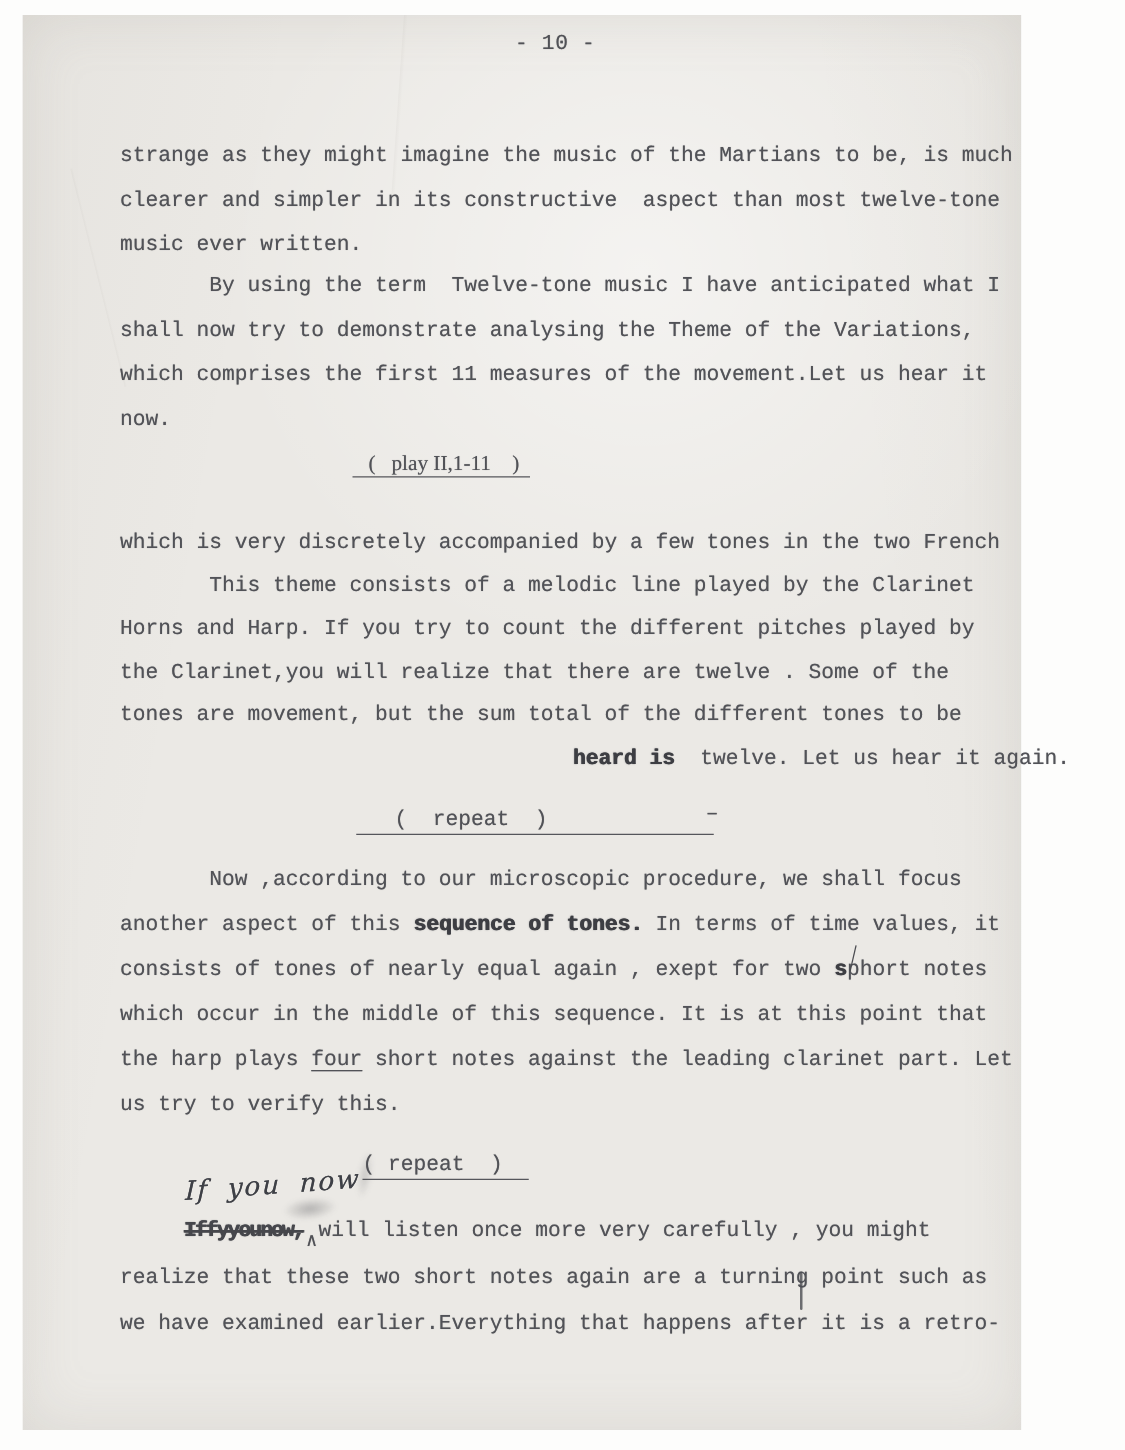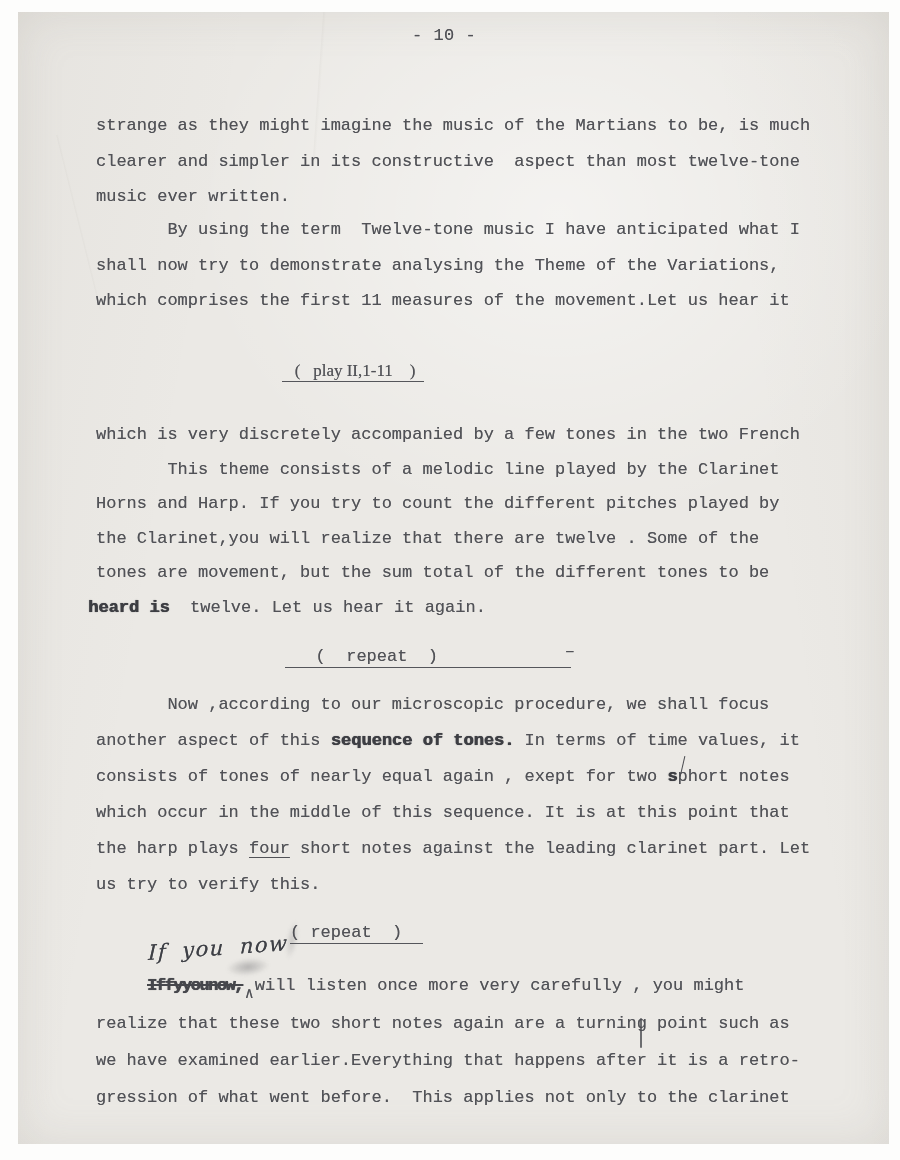"- 10 -" .paper { width: 871px -> 799px }
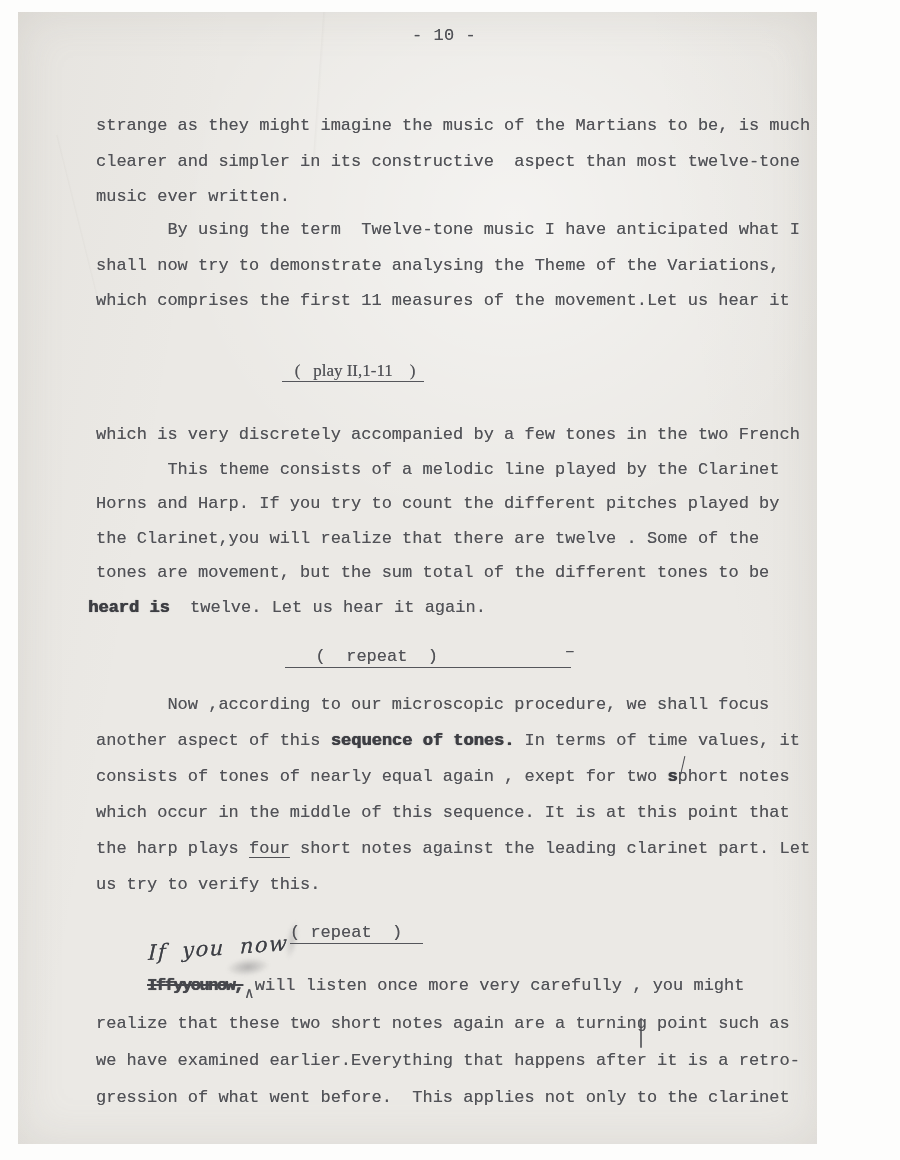"now." div.tline { html: none -> <div><span>now.</span></div> }
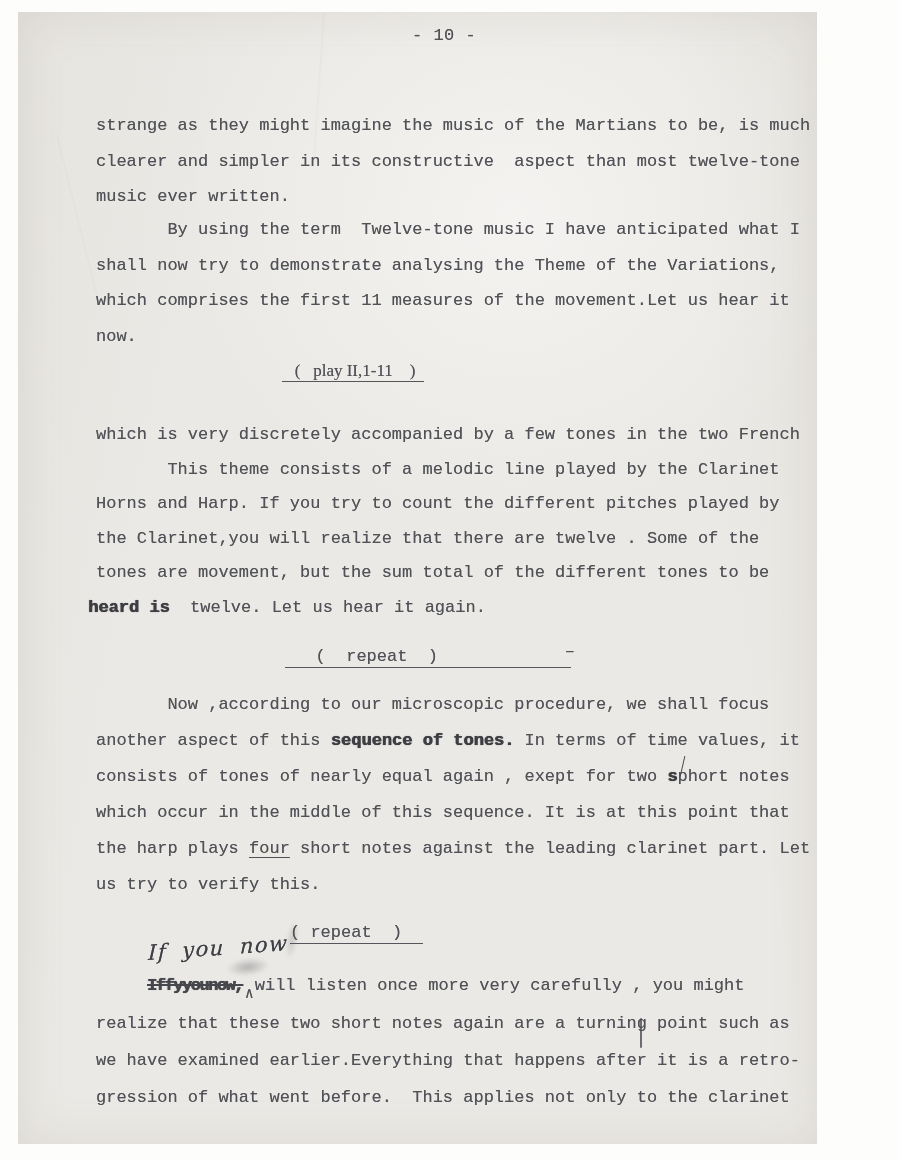"heard is twelve. Let us" div.tline { text-align: none -> right }
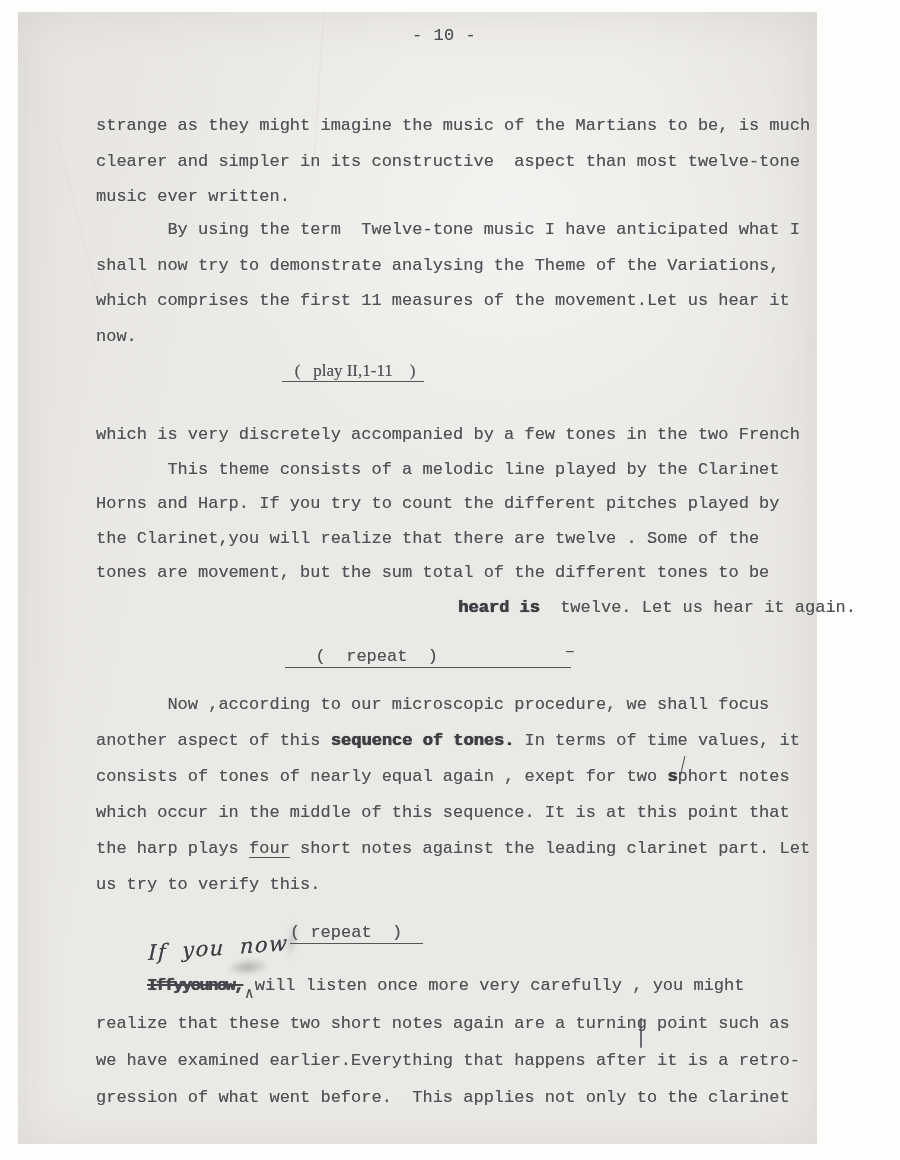"gression of what went before." div.tline { html: <div><span>gression of what went before. This applies not only to the clarinet</span></div> -> none }
